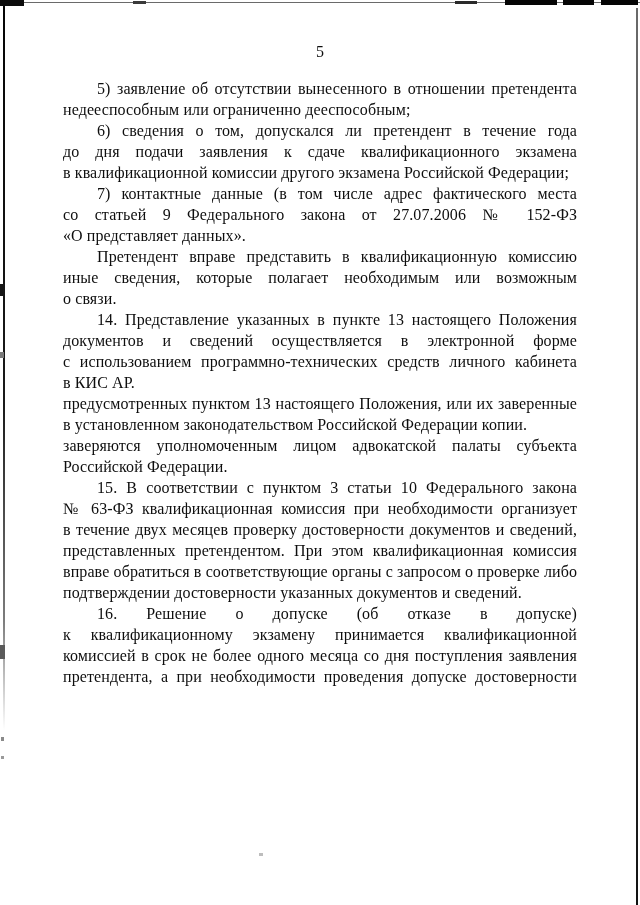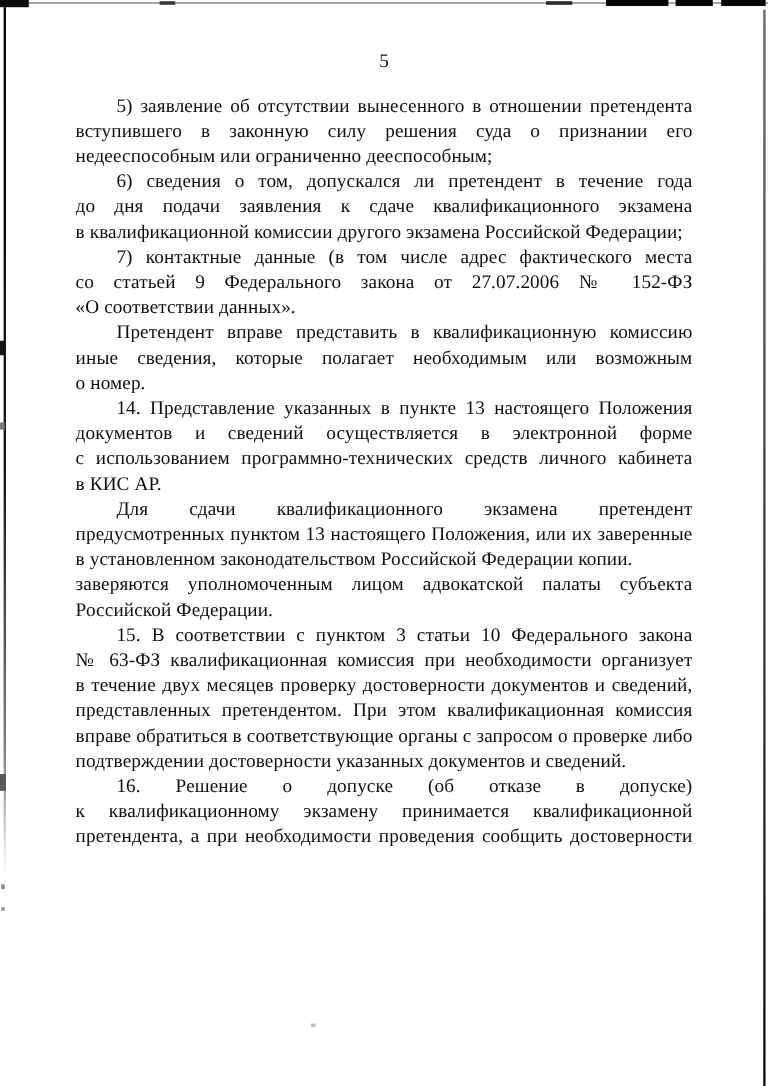"вступившего в законную силу решения" div.line { html: <div>вступившего в законную силу решения суда о признании его</div> -> none }
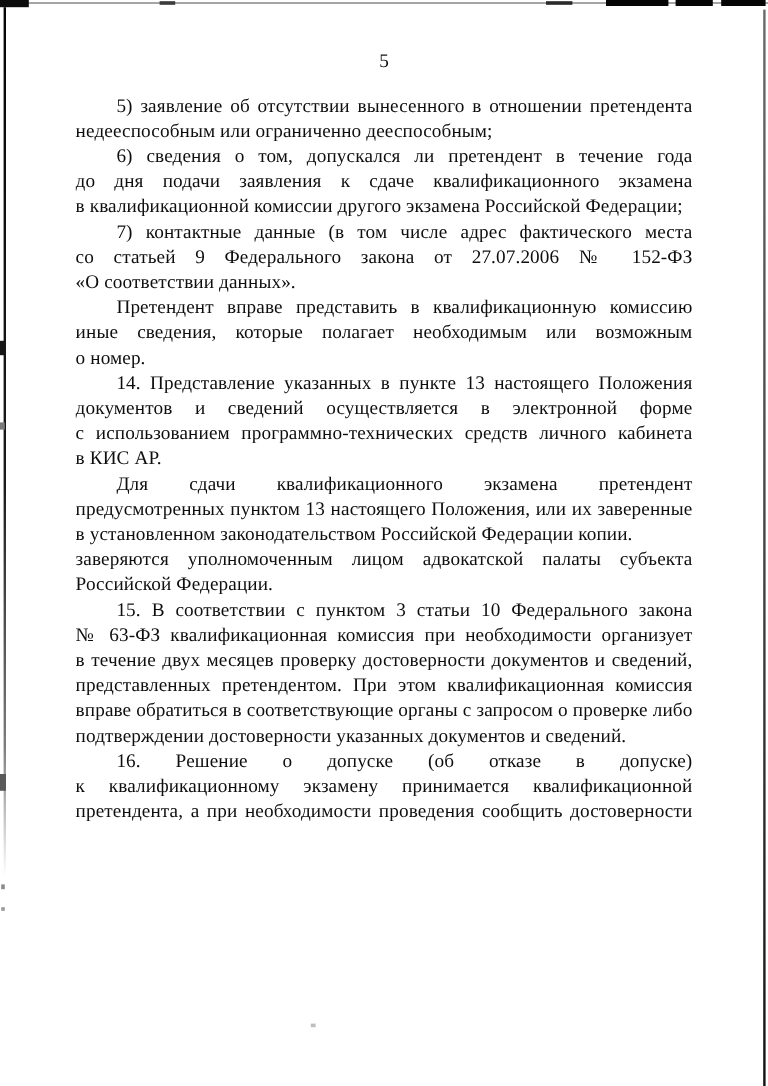"«О соответствии данных»." div.line { text: соответствии -> представляет }
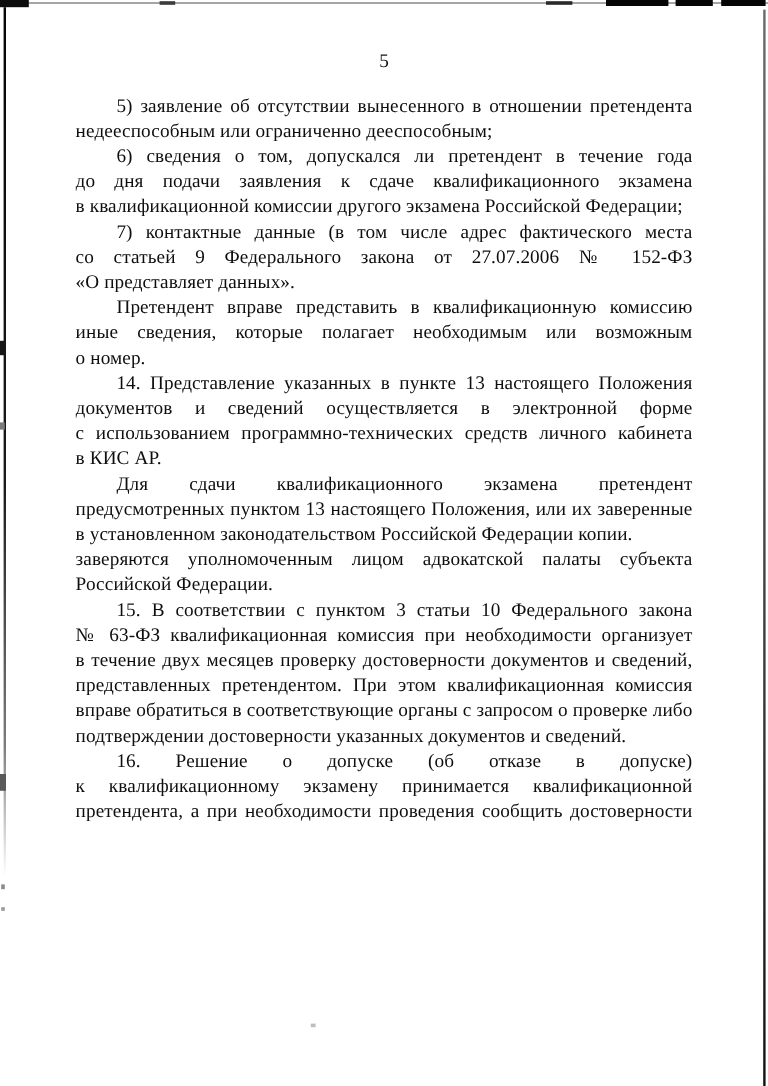"о номер." div.line { text: номер -> связи }
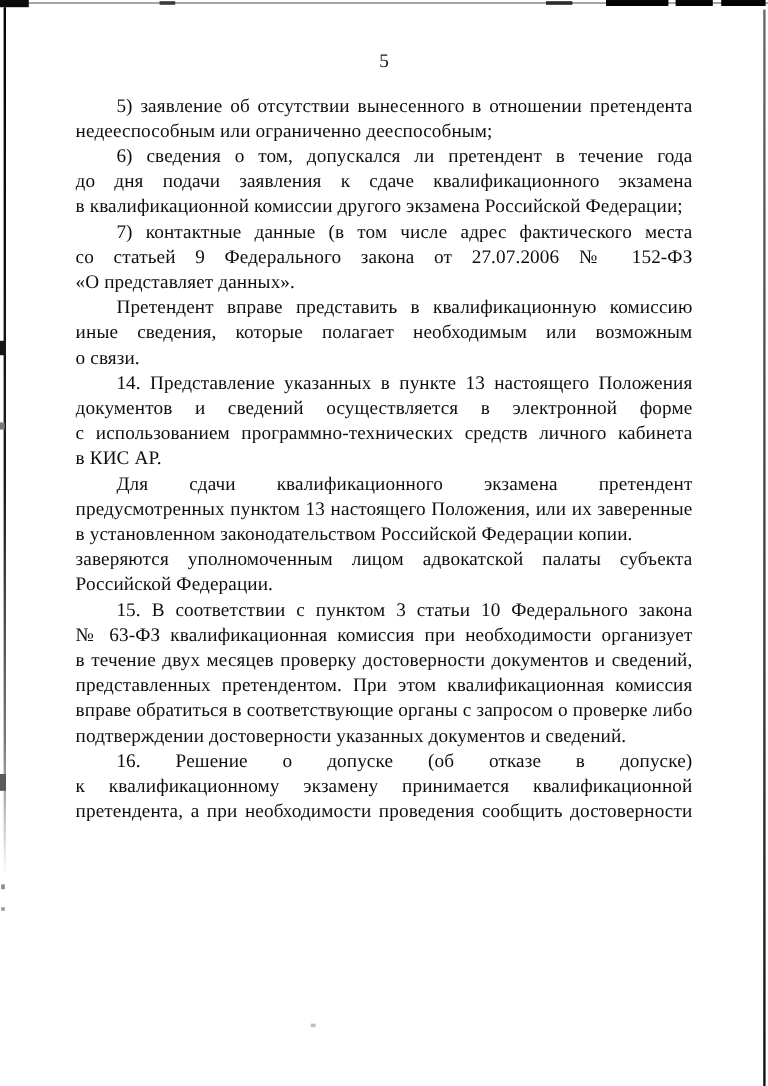"Для сдачи квалификационного экзамена" div.line { html: <div>Для сдачи квалификационного экзамена претендент</div> -> none }
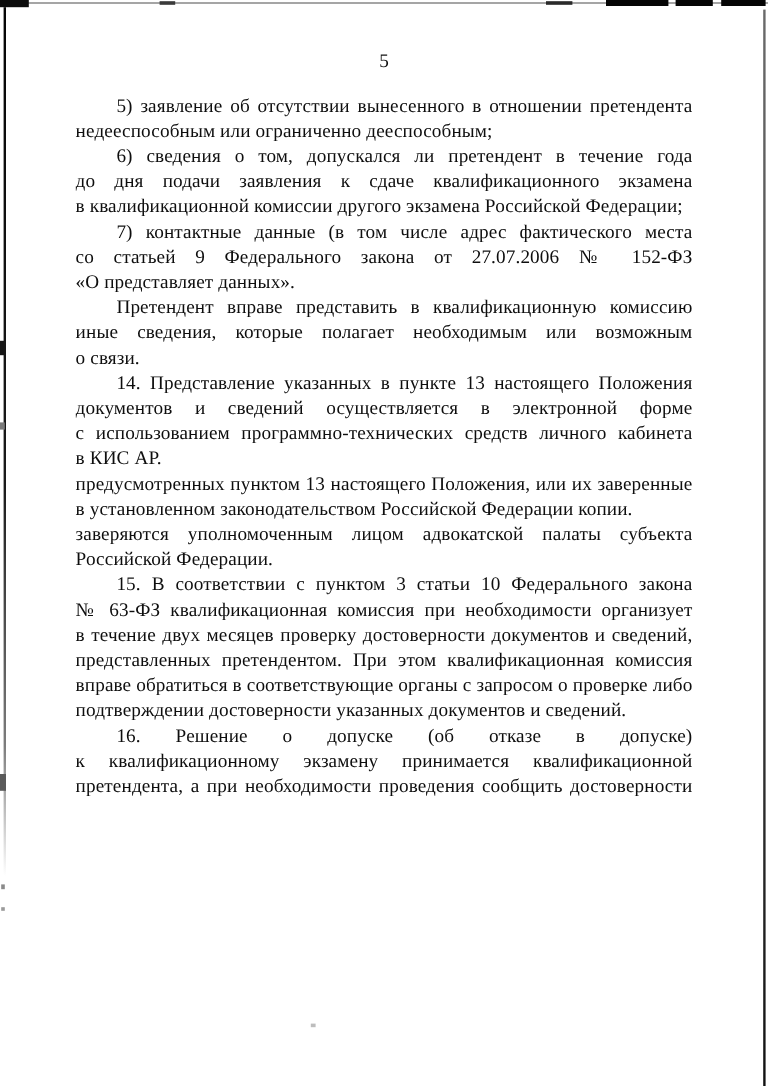"комиссией в срок не более" div.line { html: none -> <div>комиссией в срок не более одного месяца со дня поступления заявления</div> }
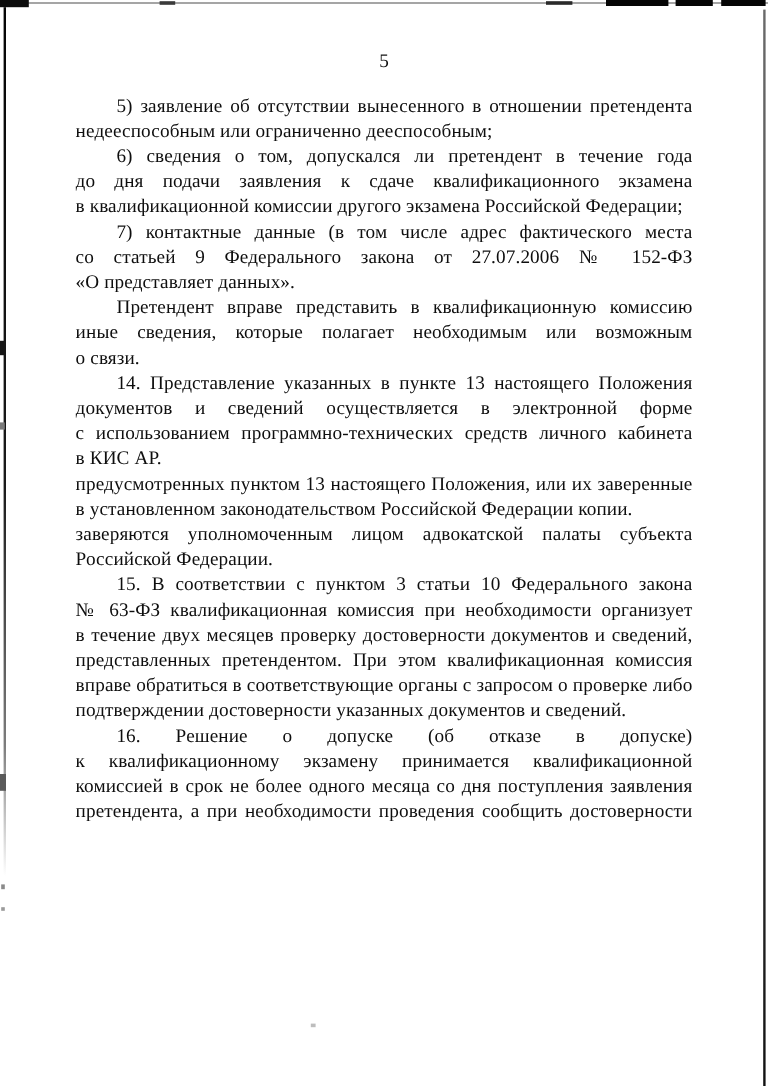"претендента, а при необходимости" div.line { text: сообщить -> допуске }
